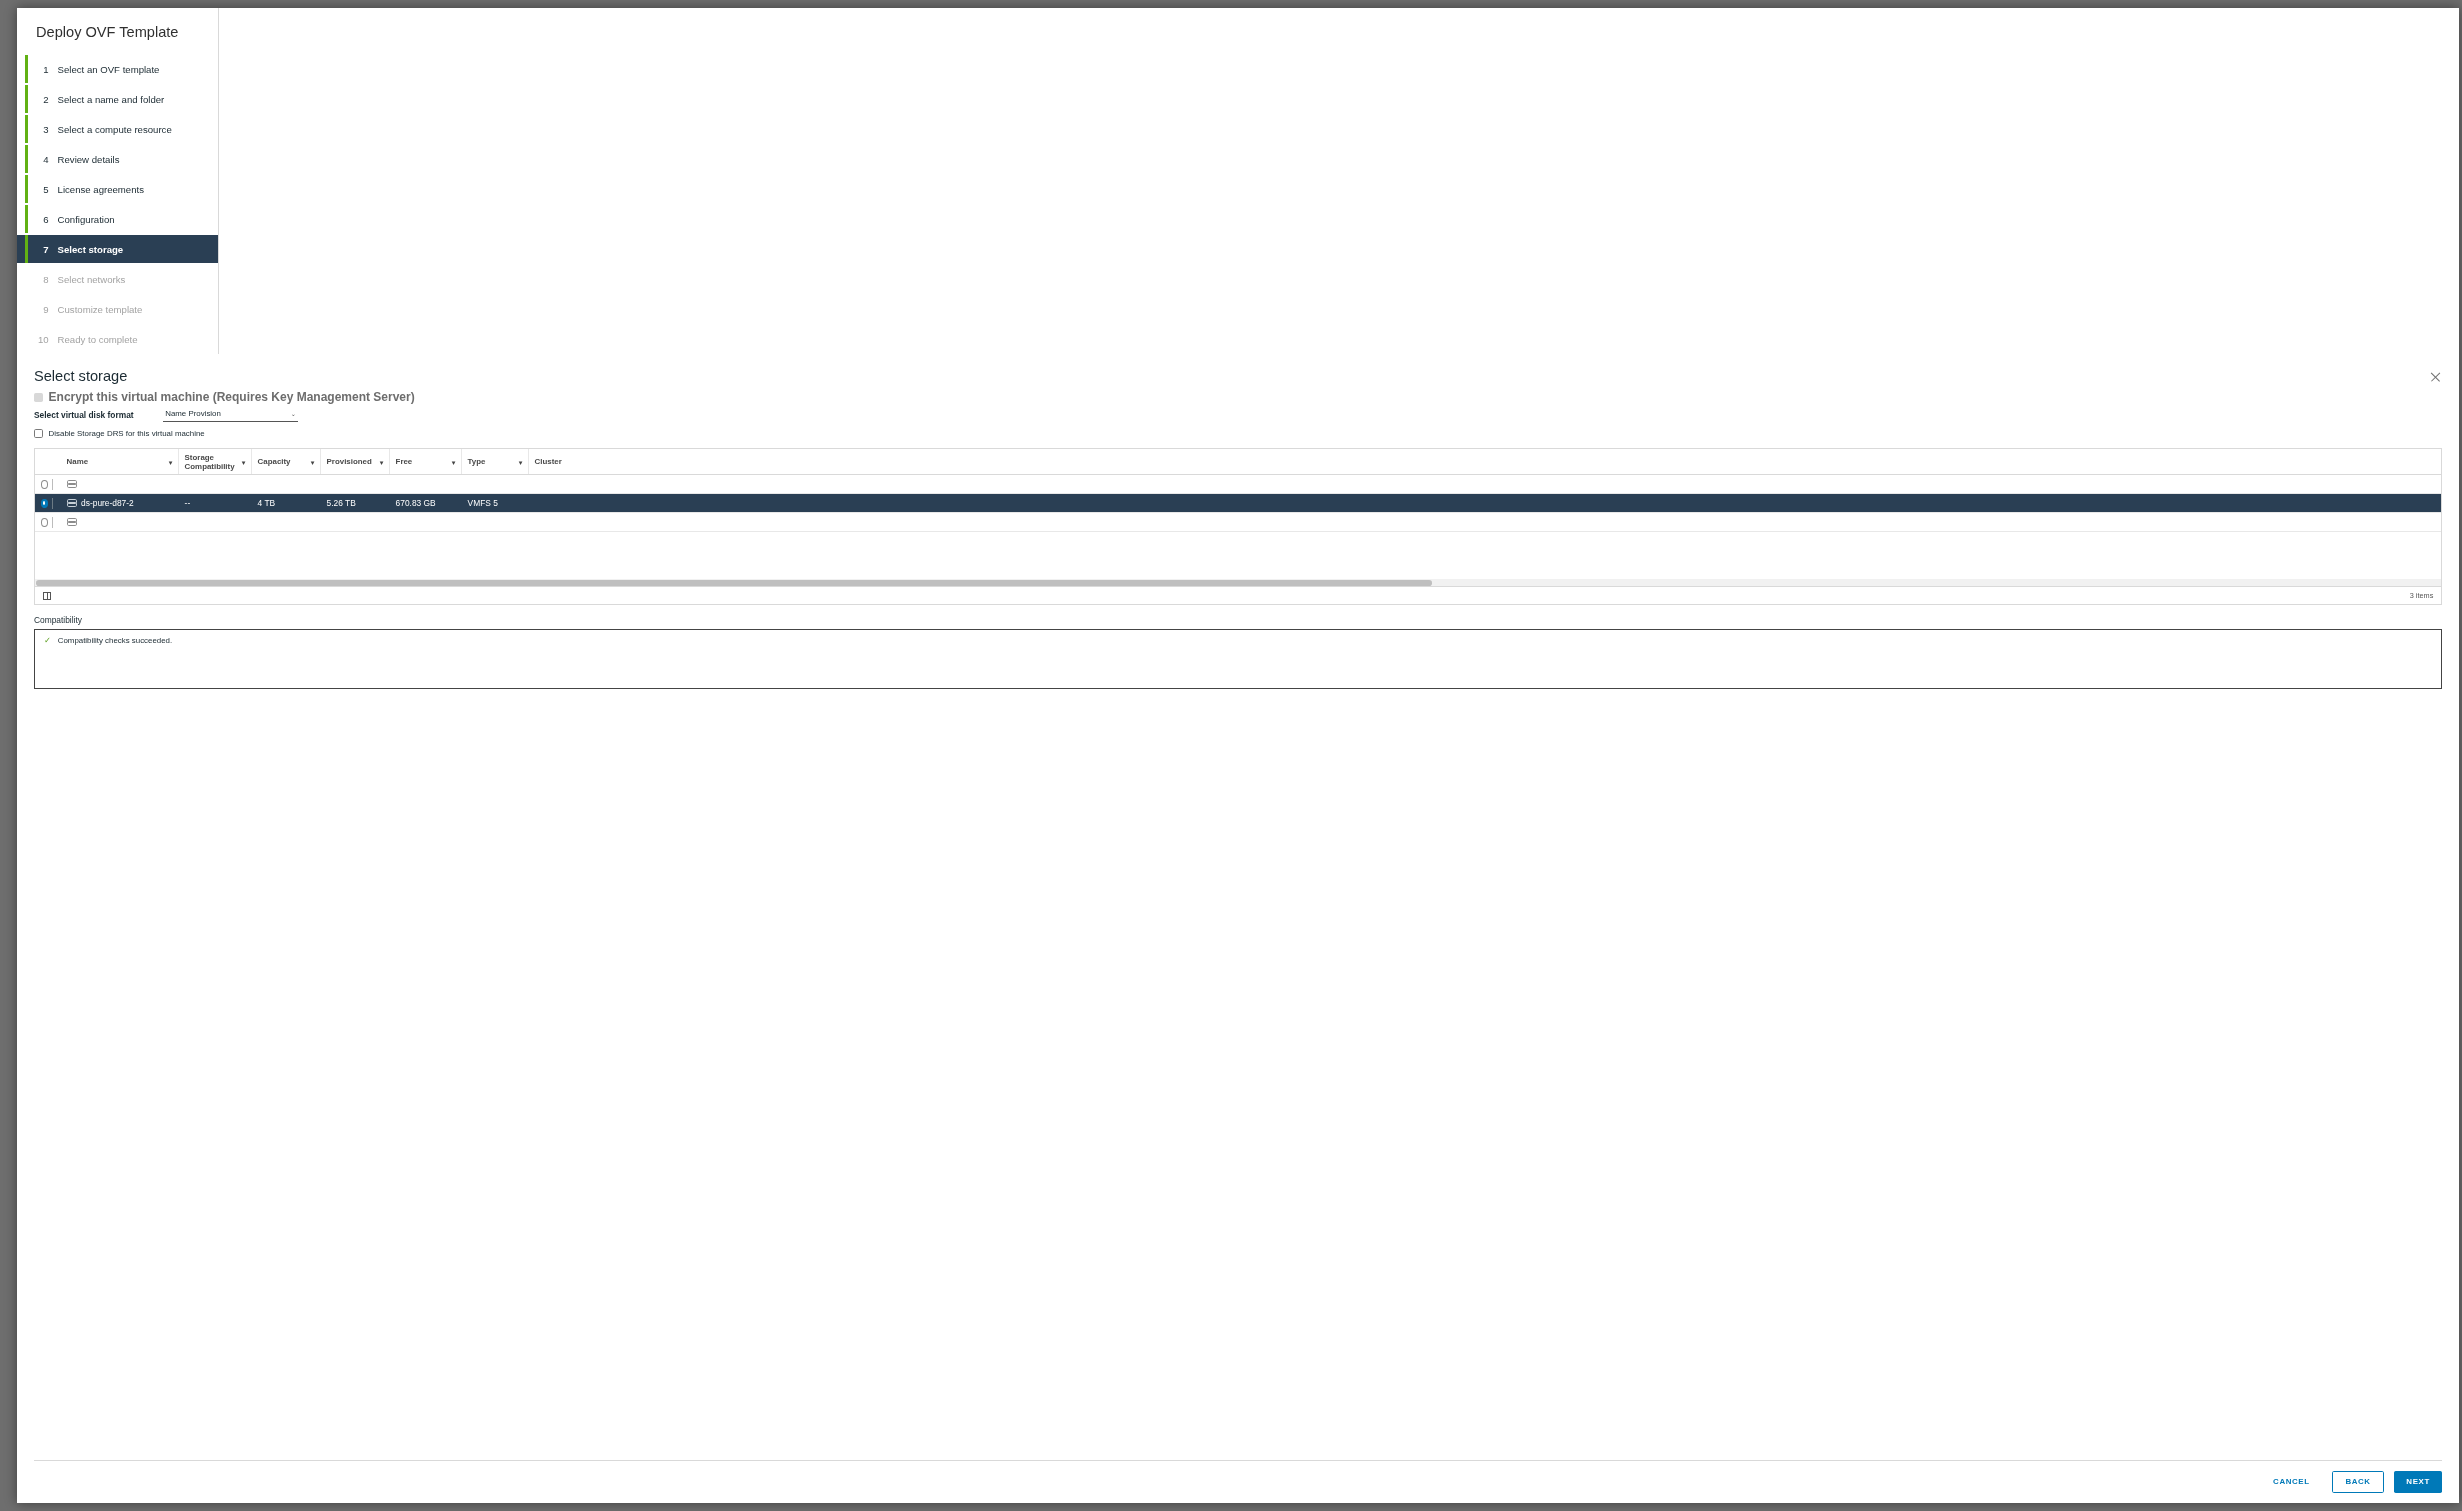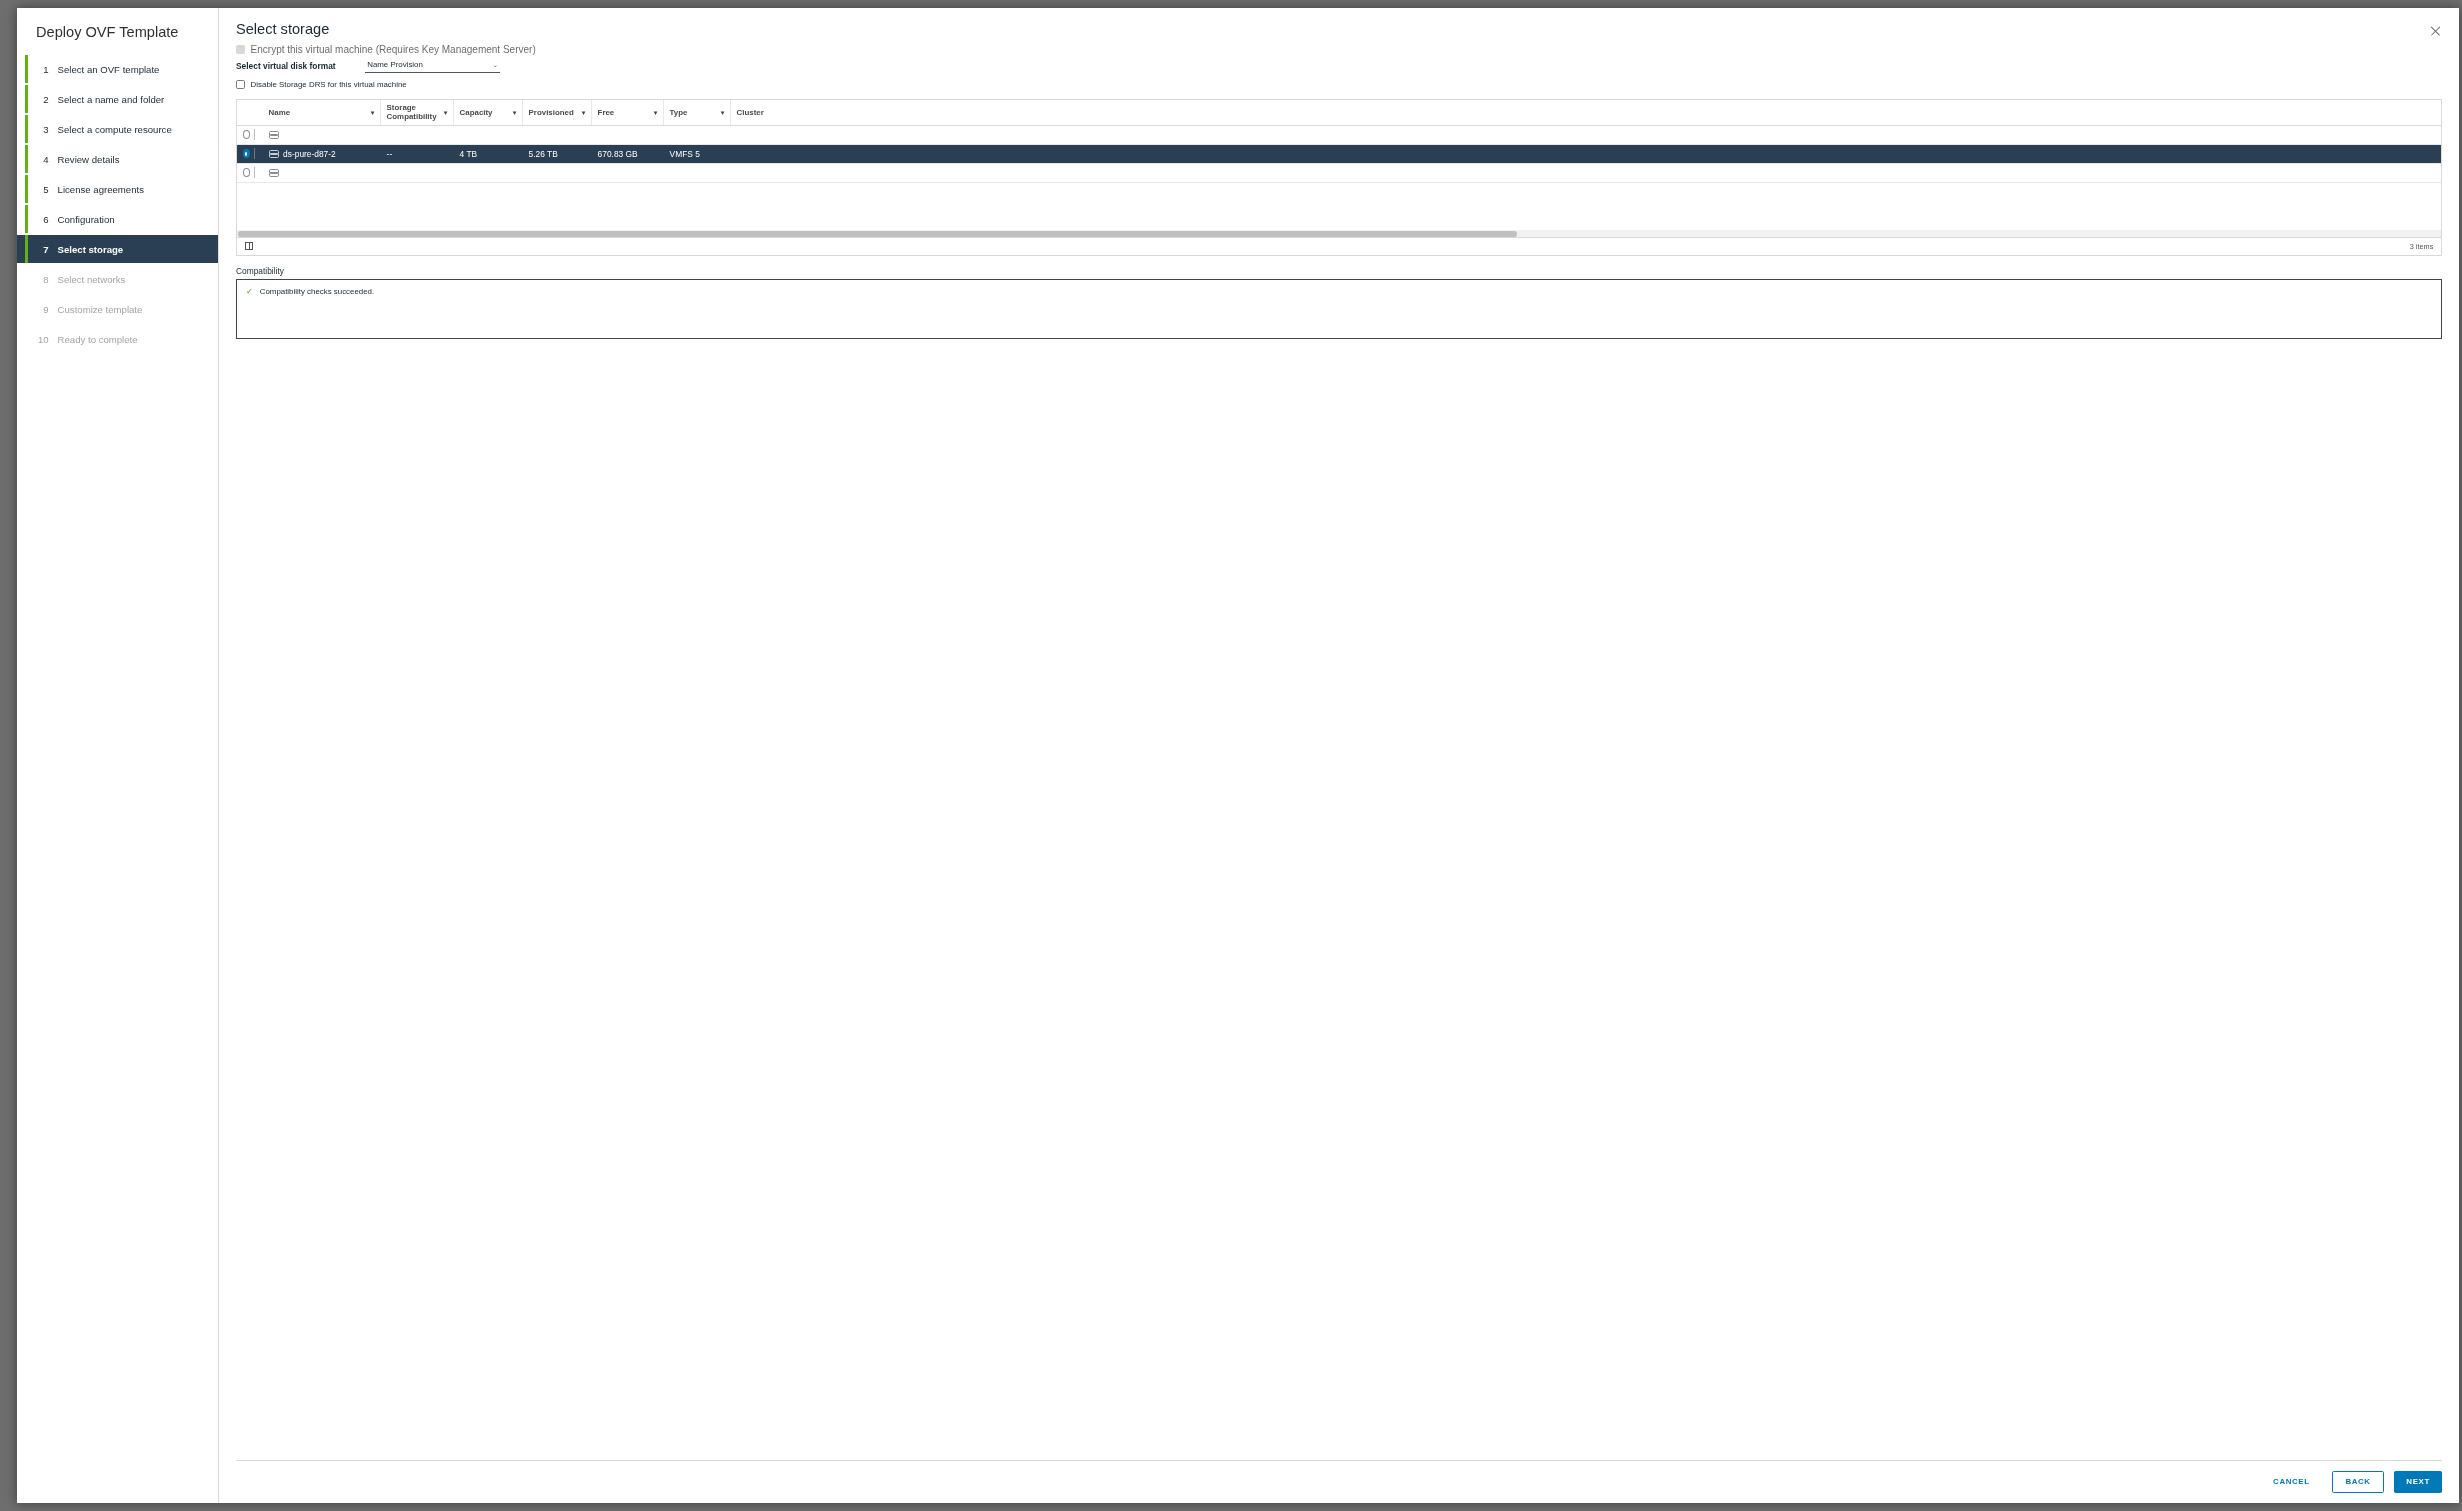"Deploy OVF Template" .modal { flex-direction: none -> column }
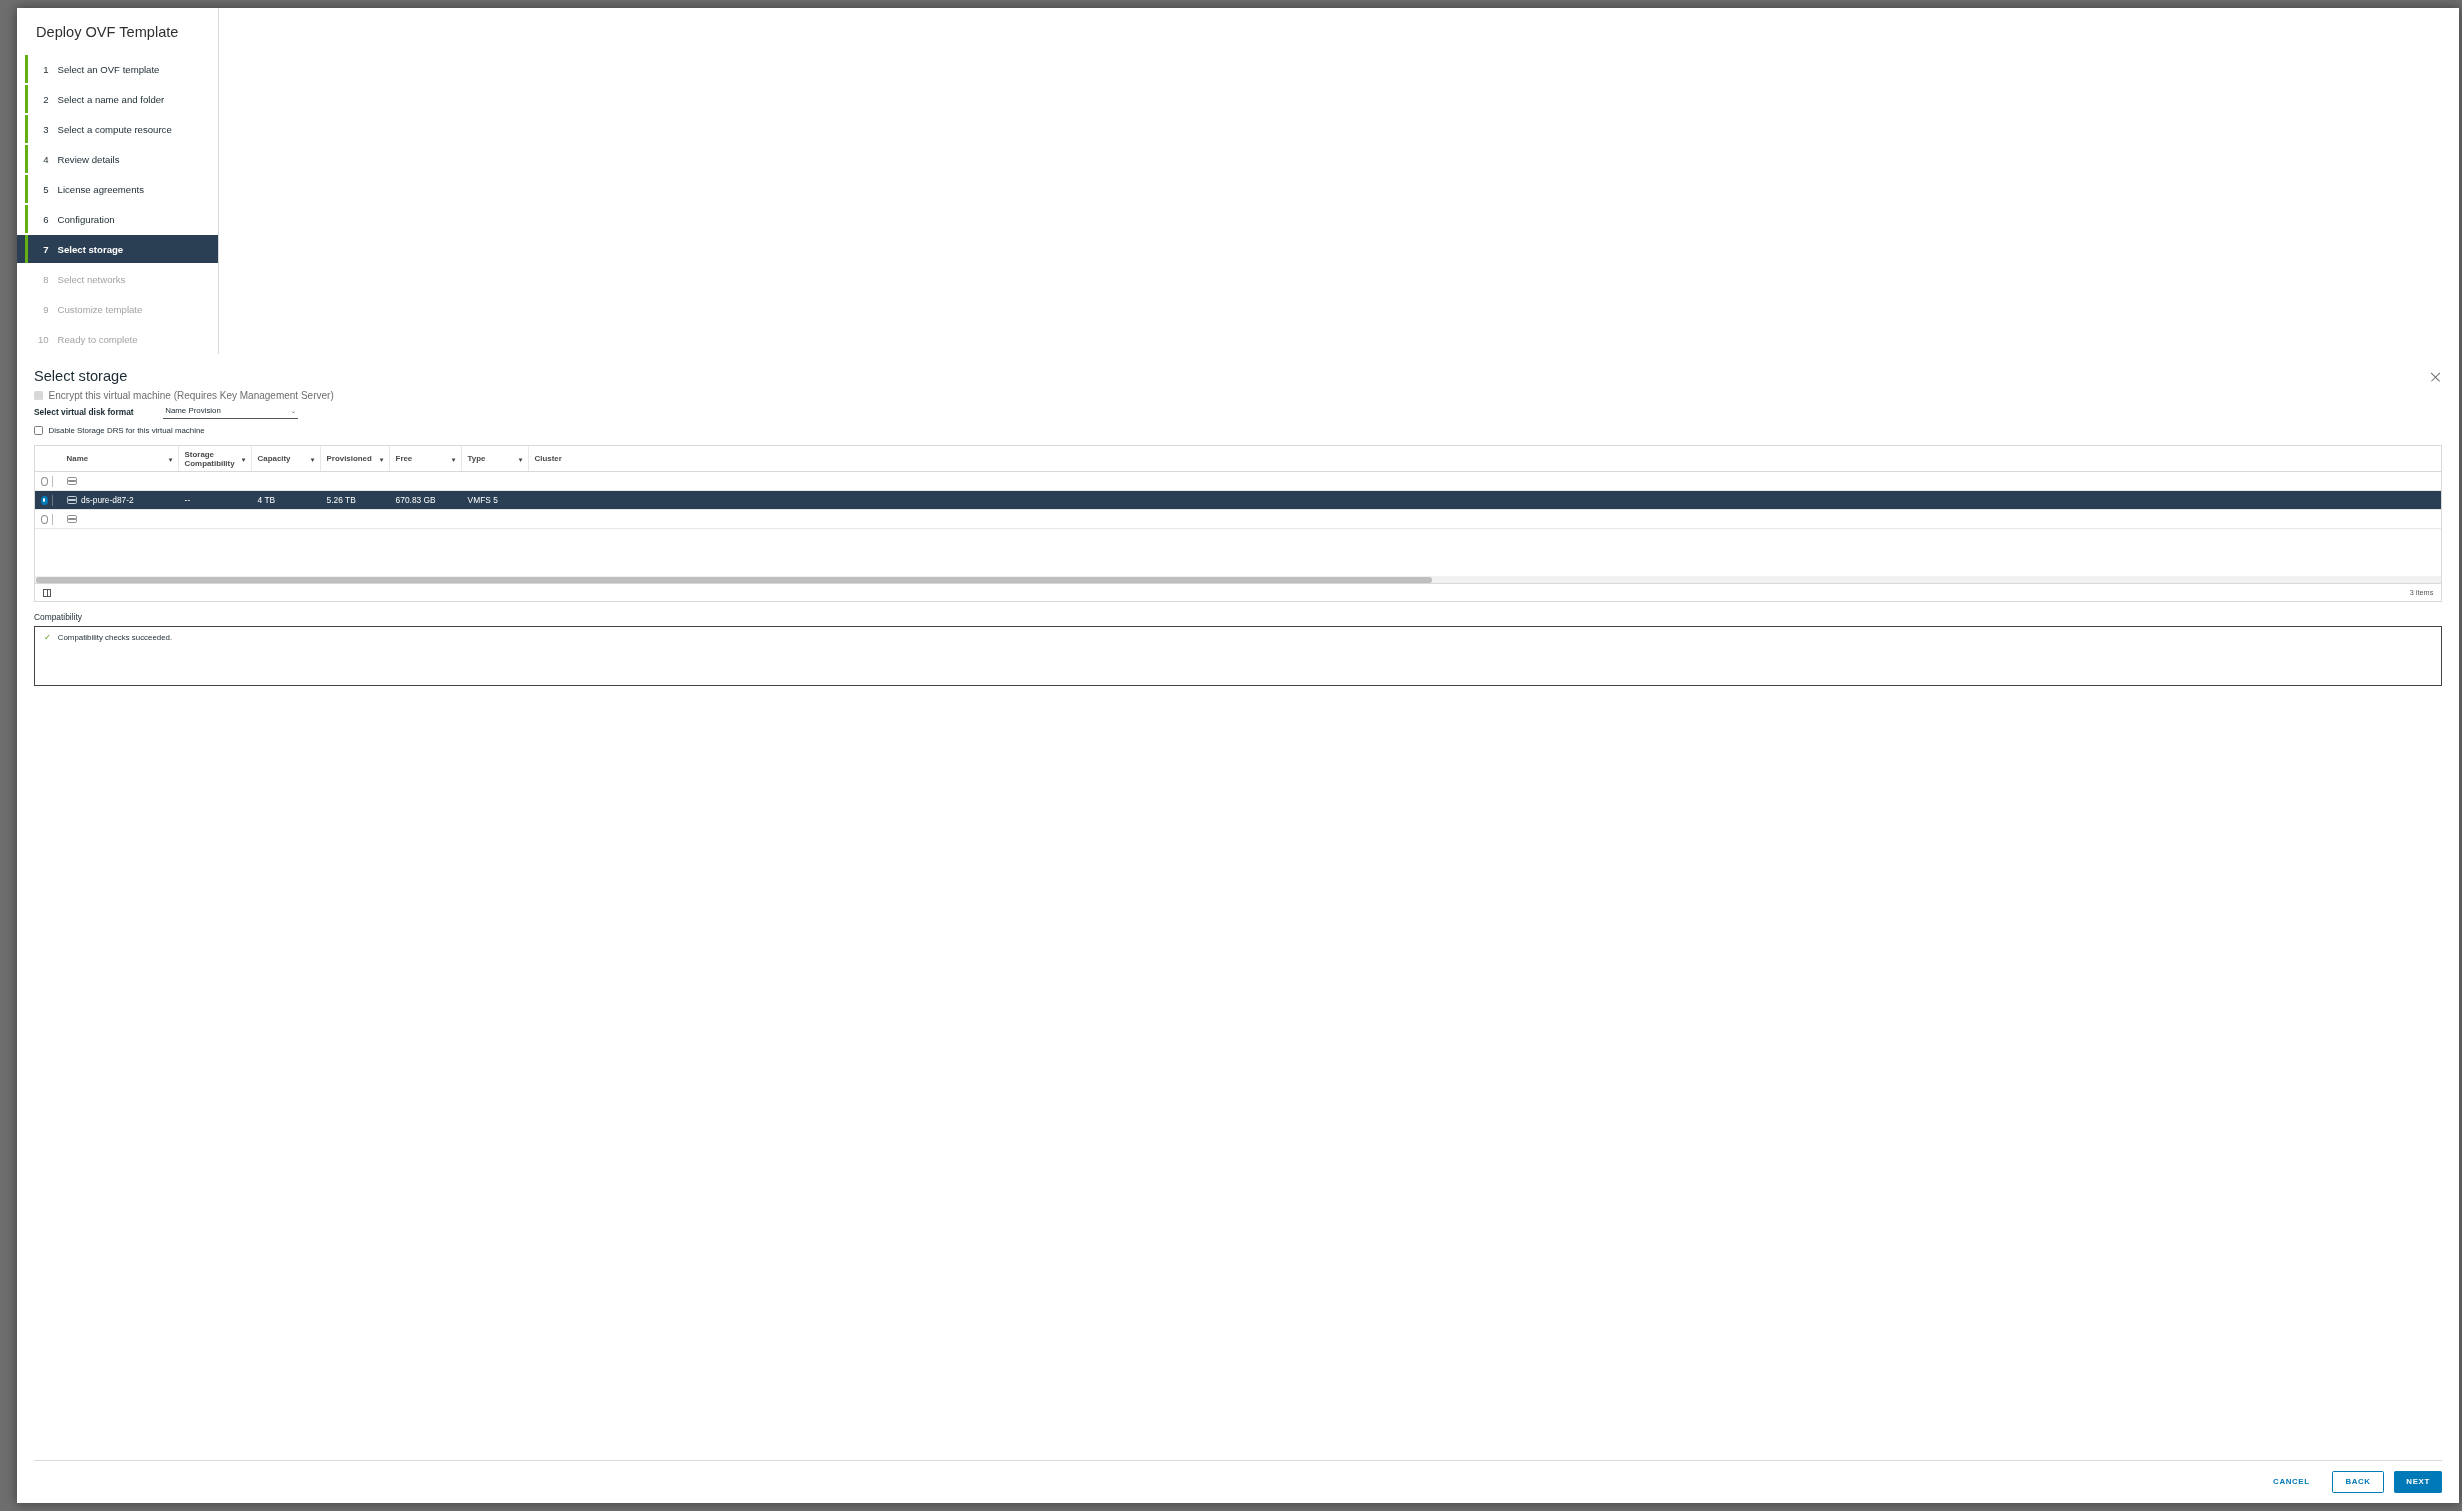"Encrypt this virtual machine (Requires" span { font-size: 10px -> 12px; font-weight: none -> bold }
